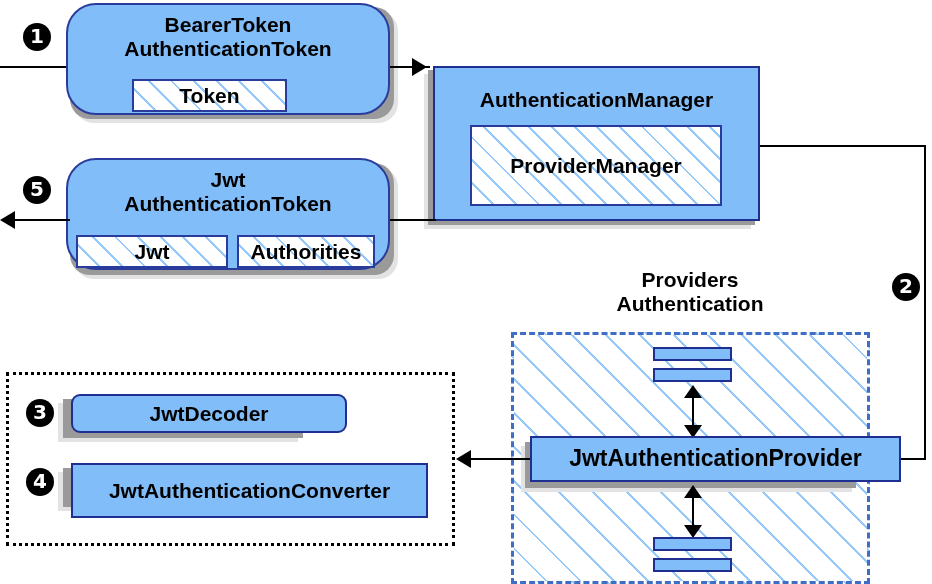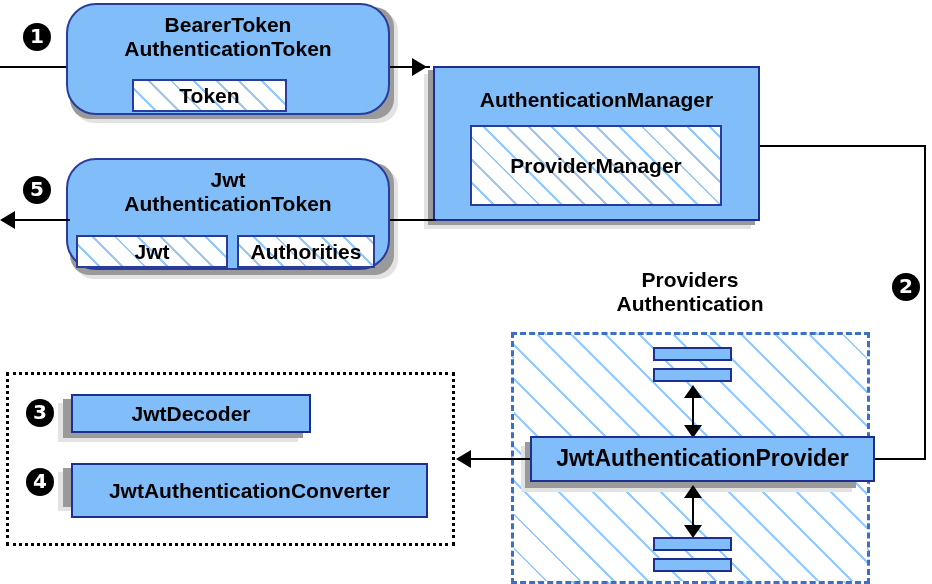"JwtDecoder" div.bluebox { border-radius: none -> 9px; width: 240px -> 276px }
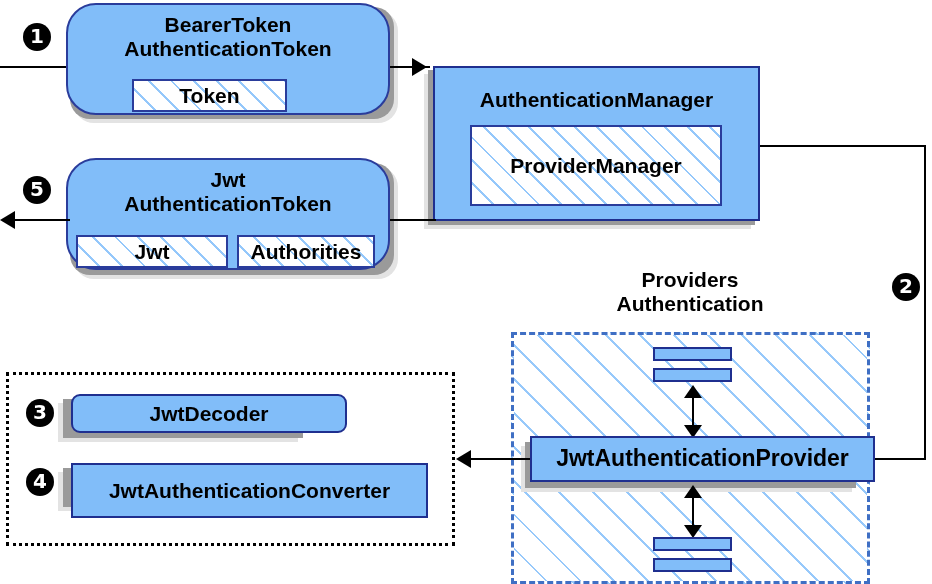"JwtAuthenticationProvider" div.bluebox { width: 345px -> 371px }
